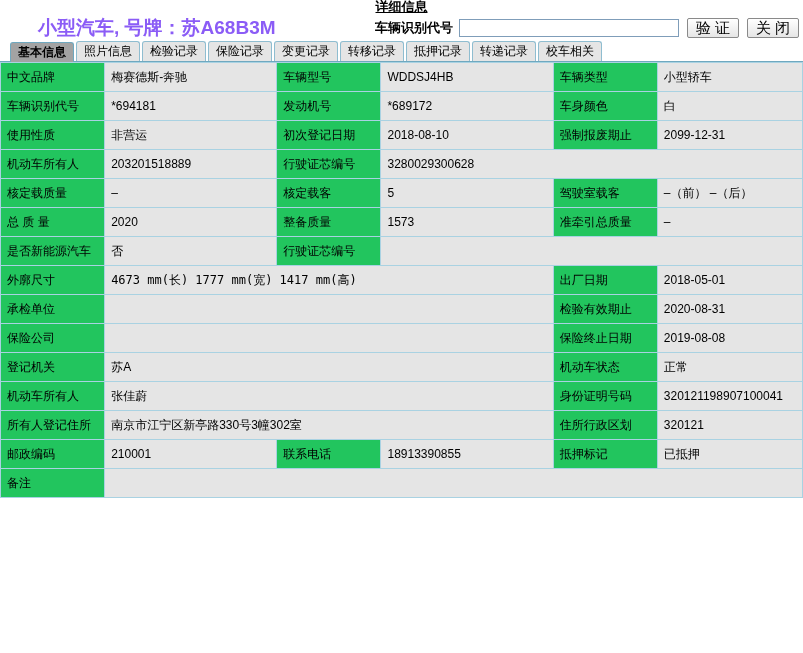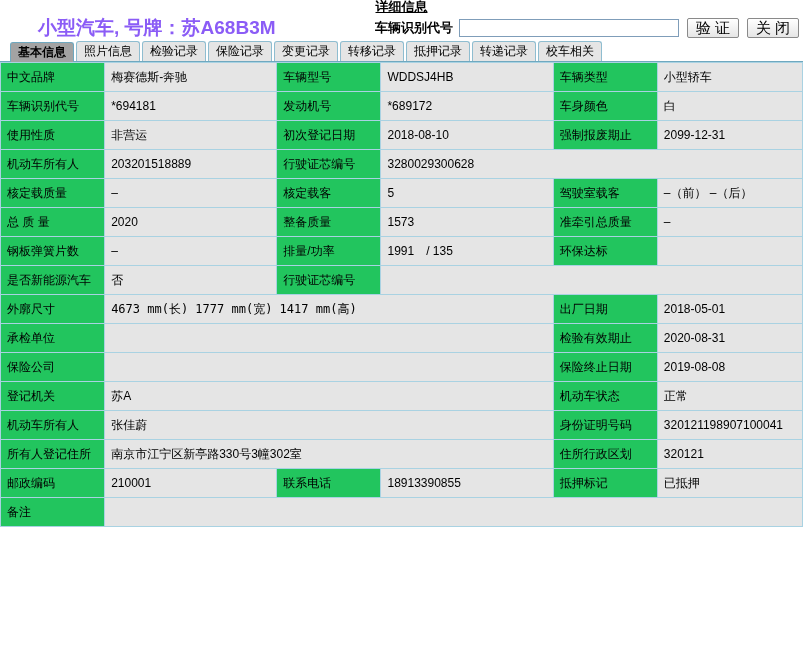"钢板弹簧片数" tr { html: <tr> <td>钢板弹簧片数</td> <td>–</td> <td>排量/功率</td> <td>1991 / 135</td> <td>环保达标</td> <td></td> </tr> -> none }
